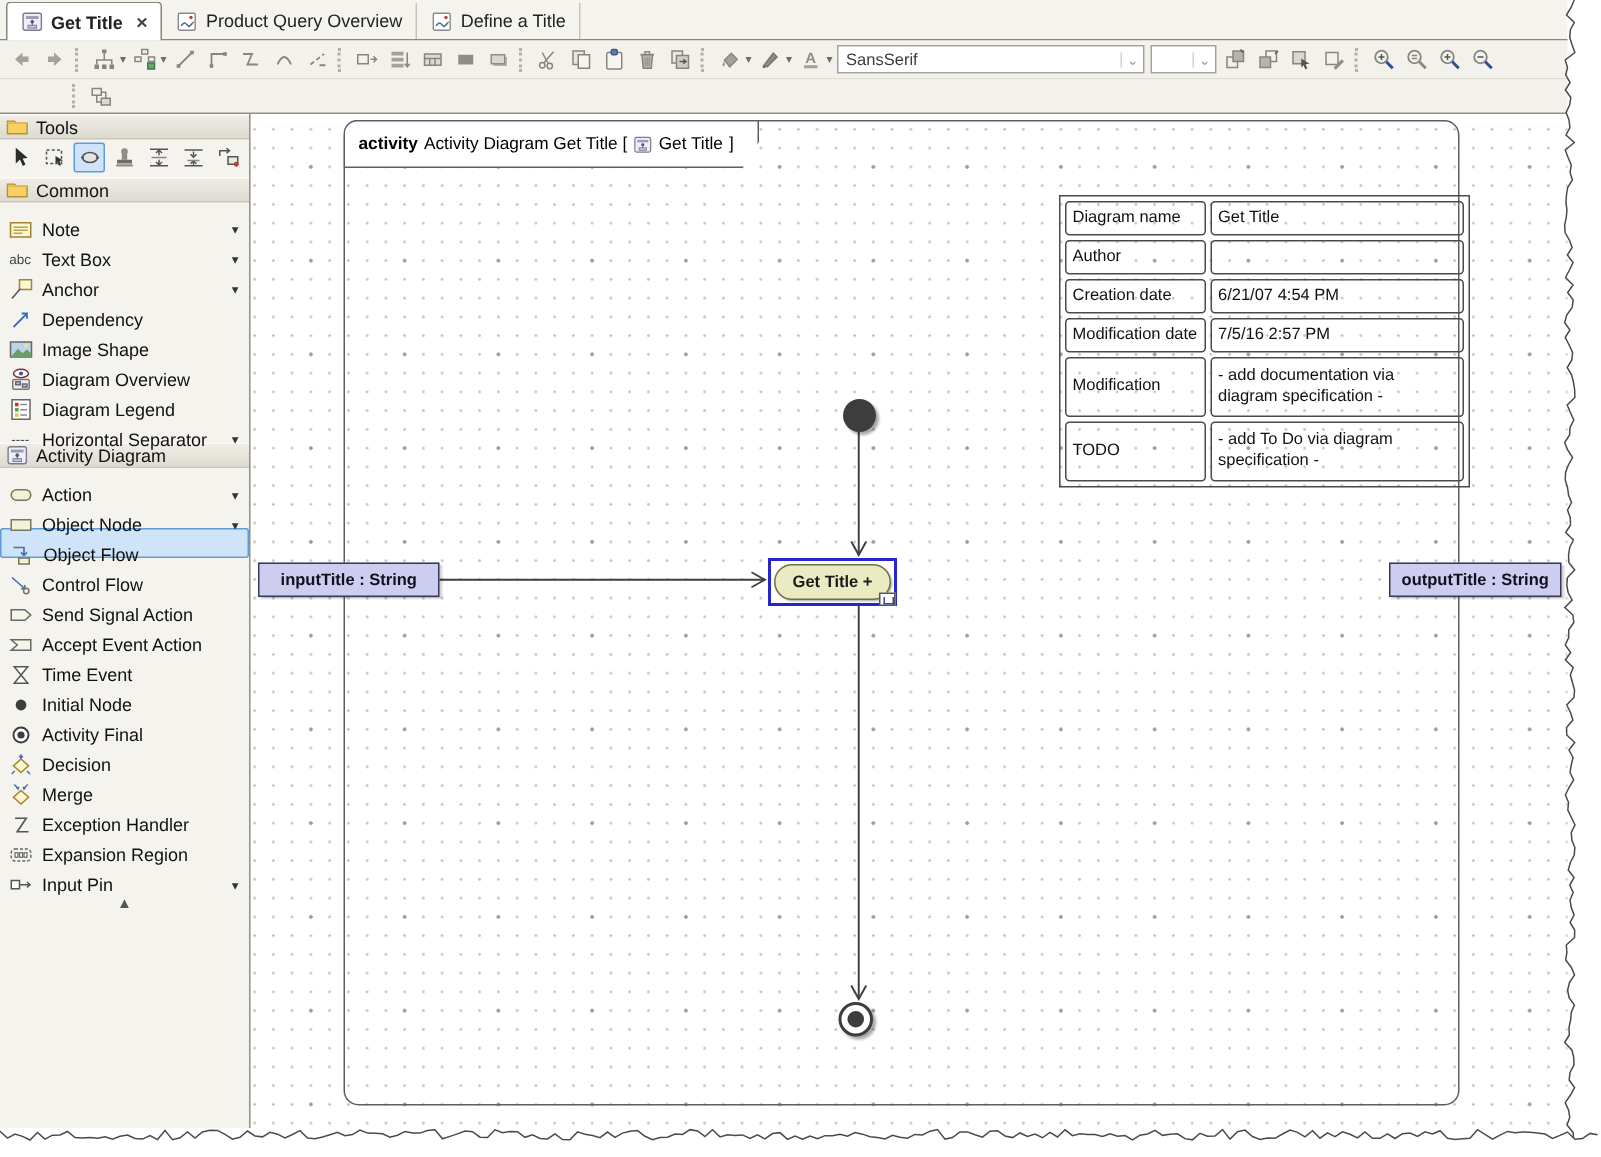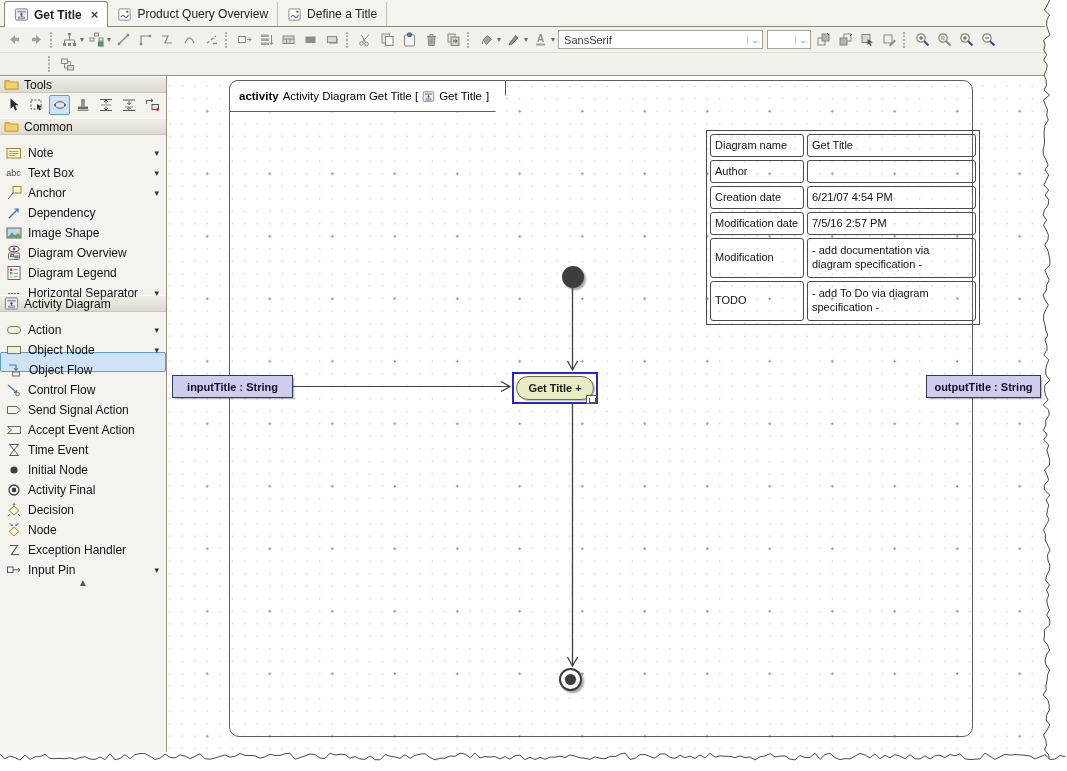"Node" span.lbl { text: Node -> Merge }
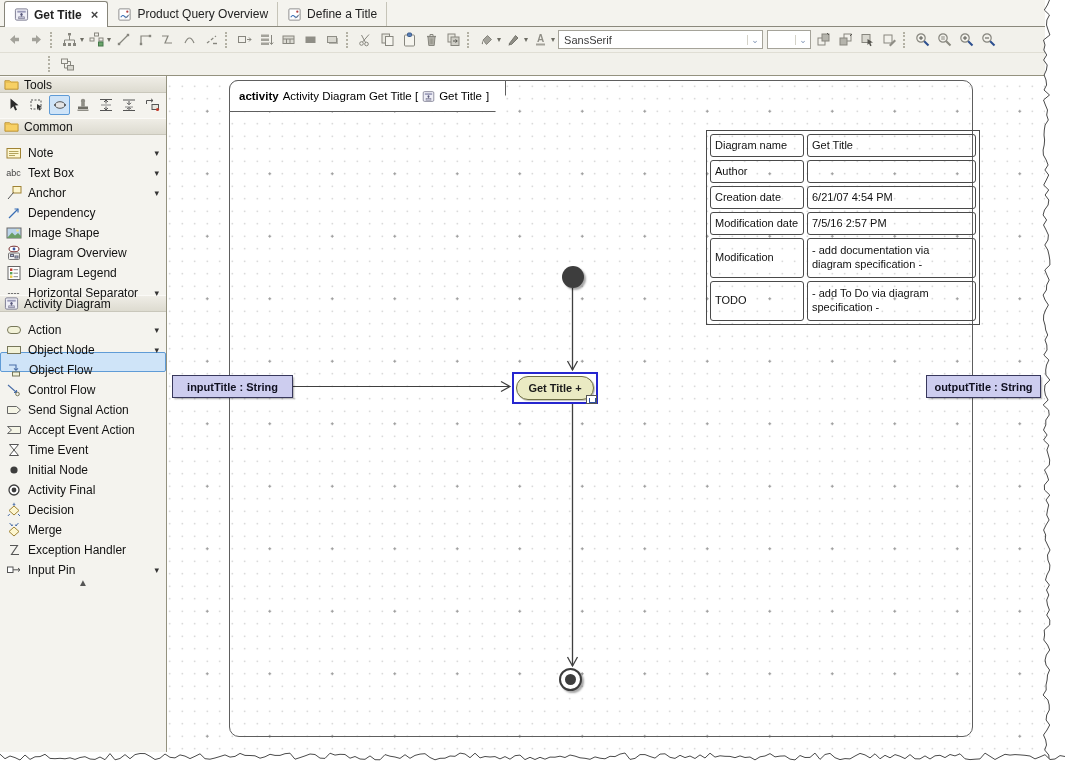"Expansion Region" div.pitem { html: none -> <div> <span> <svg> <rect></rect> <rect></rect> <rect></rect> <rect></rect> </svg> </span> <span>Expansion Region</span> </div> }
